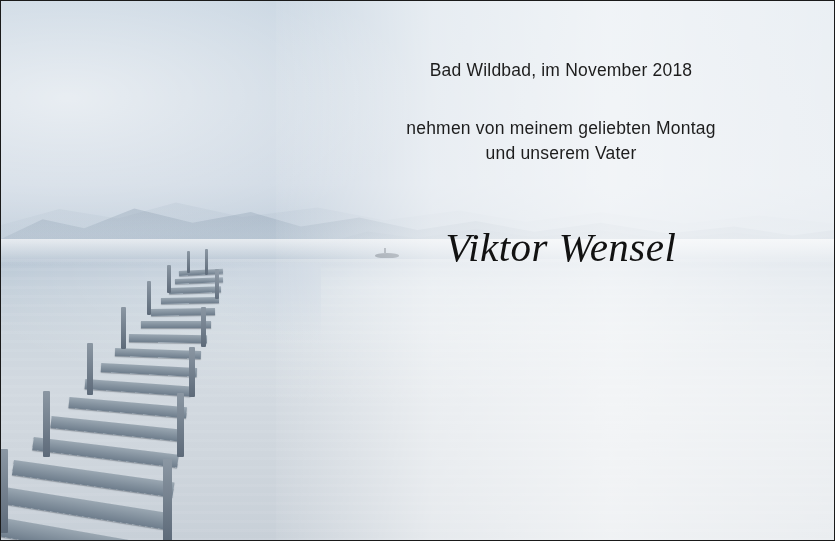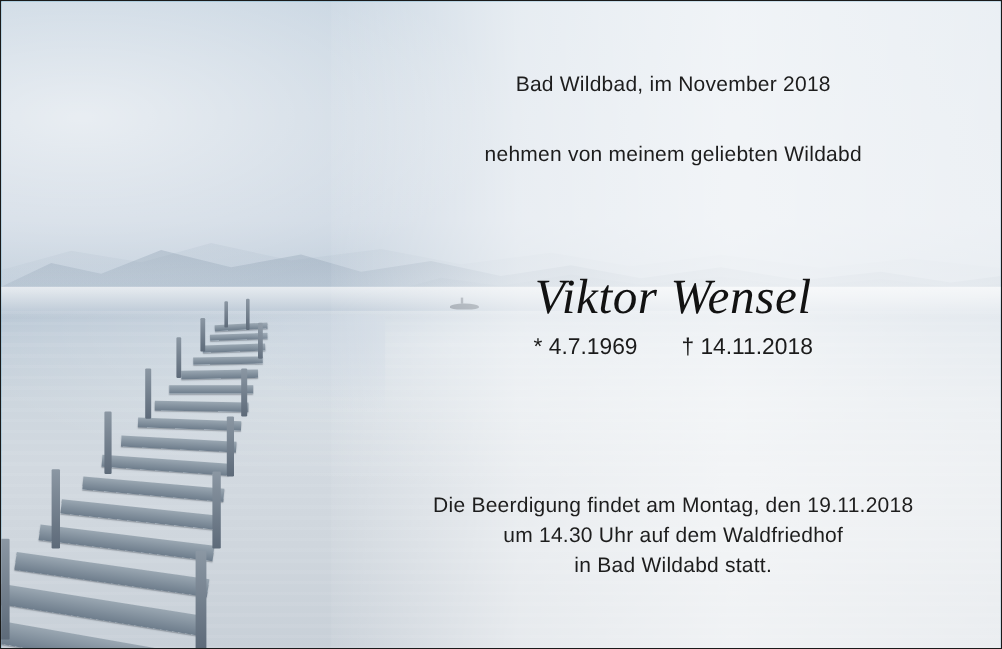"Bad Wildbad, im November 2018" .obituary { background: #7dd3fc -> #fca5a5 }
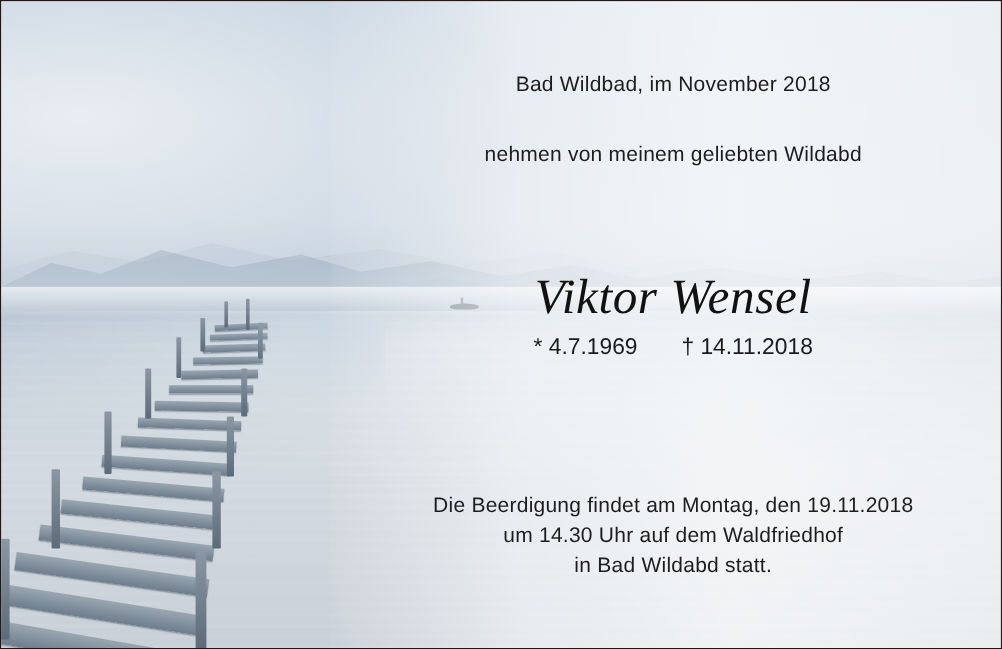"nehmen von meinem geliebten Wildabd" div.line { text: Wildabd -> Montag }
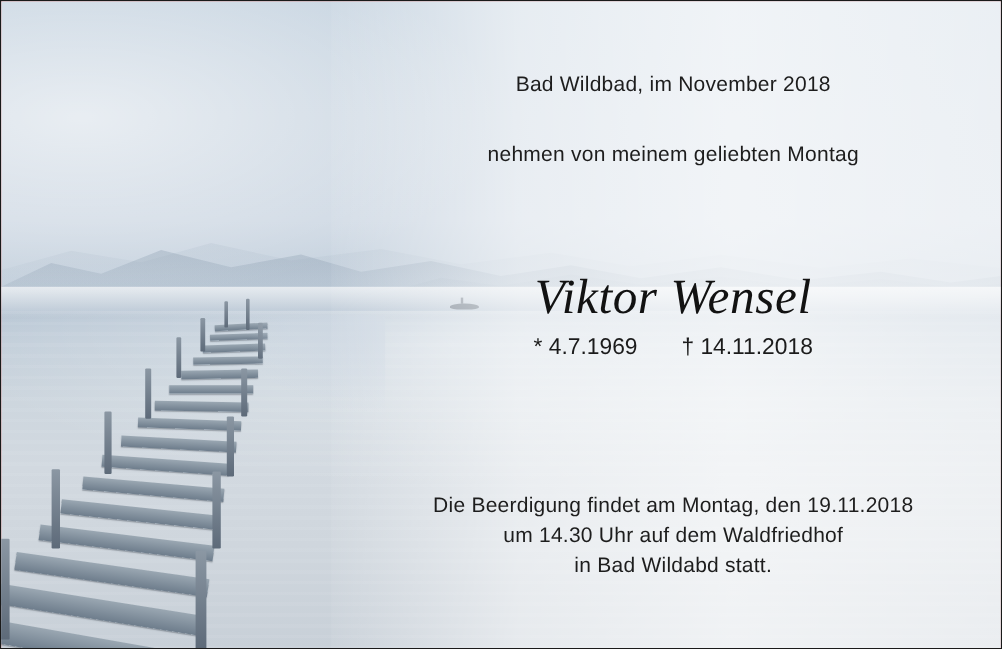"und unserem Vater" div.line { html: none -> <div>und unserem Vater</div> }
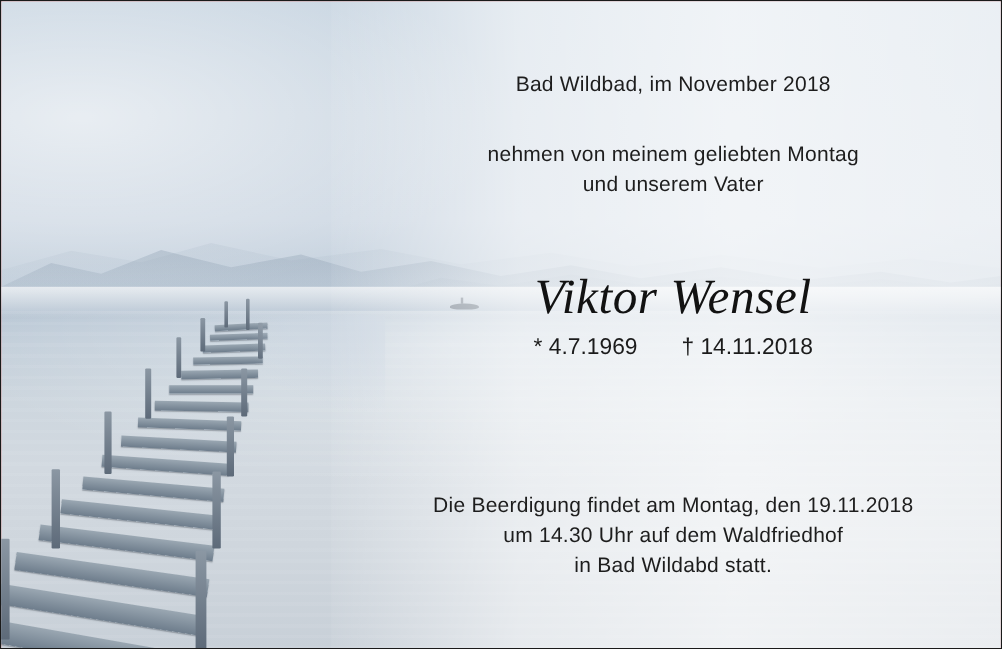"* 4.7.1969 † 14.11.2018" div.dates { html: <div> <span>* 4.7.1969</span> <span></span> <span>† 14.11.2018</span> </div> -> none }
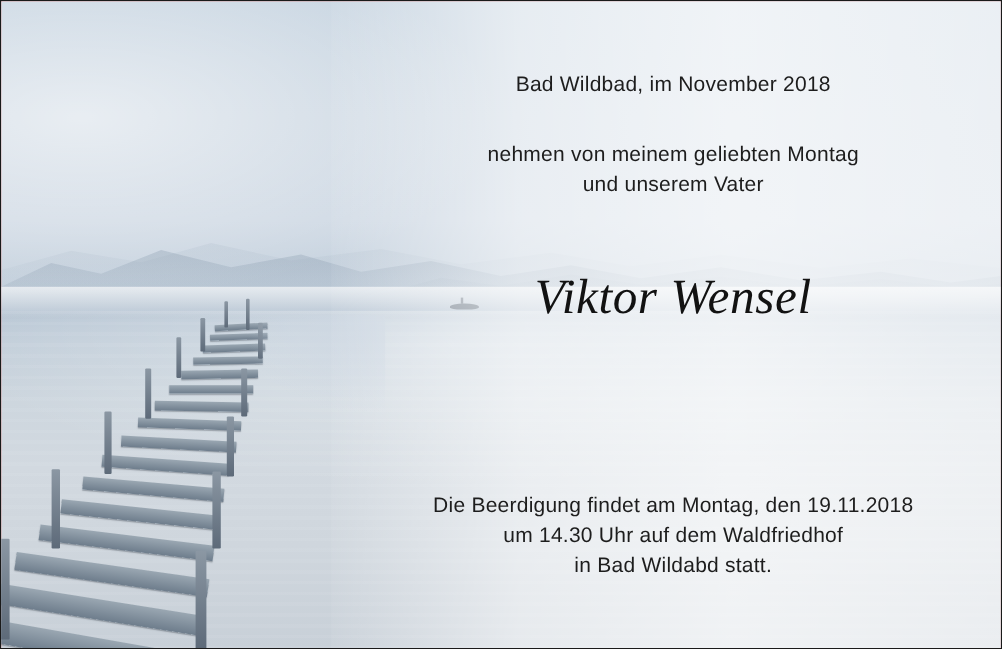"Die Beerdigung findet am Montag," div.funeral { html: <div> <div>Die Beerdigung findet am Montag, den 19.11.2018</div> <div>um 14.30 Uhr auf dem Waldfriedhof</div> <div>in Bad Wildabd statt.</div> </div> -> none }
